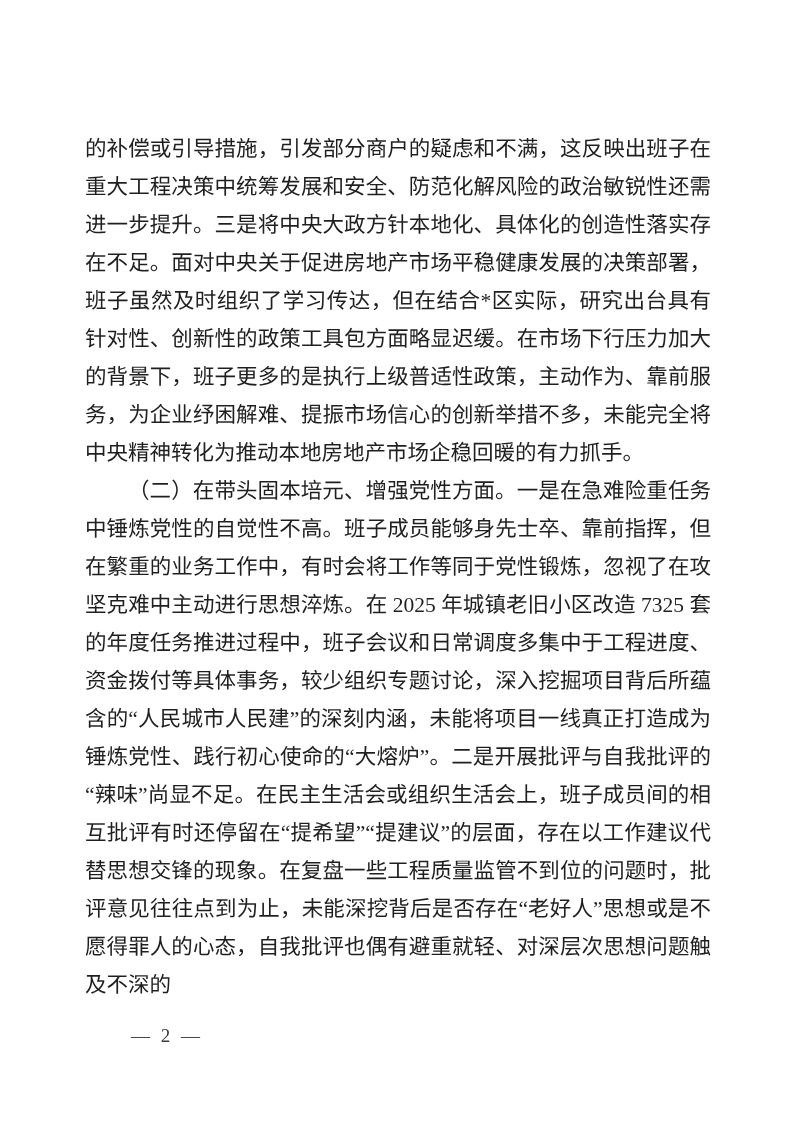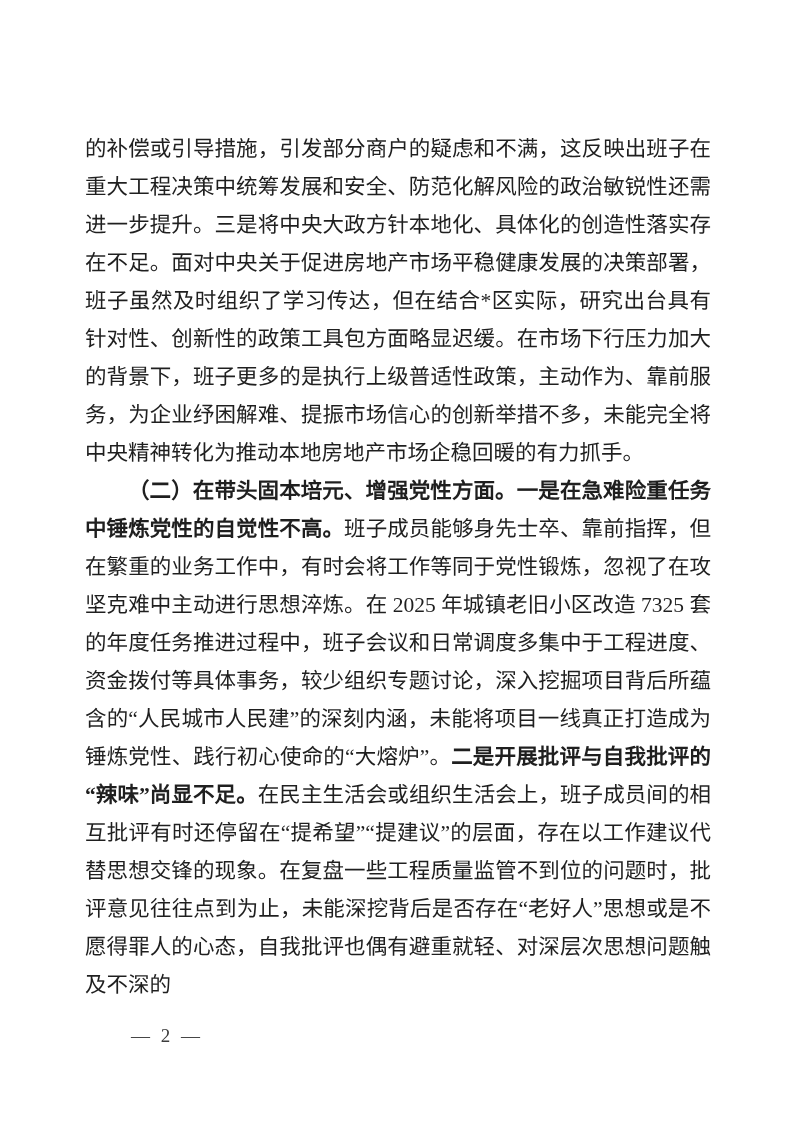"（二）在带头固本培元、增强党性方面。" .run-bold { font-weight: 700 -> 400 }
